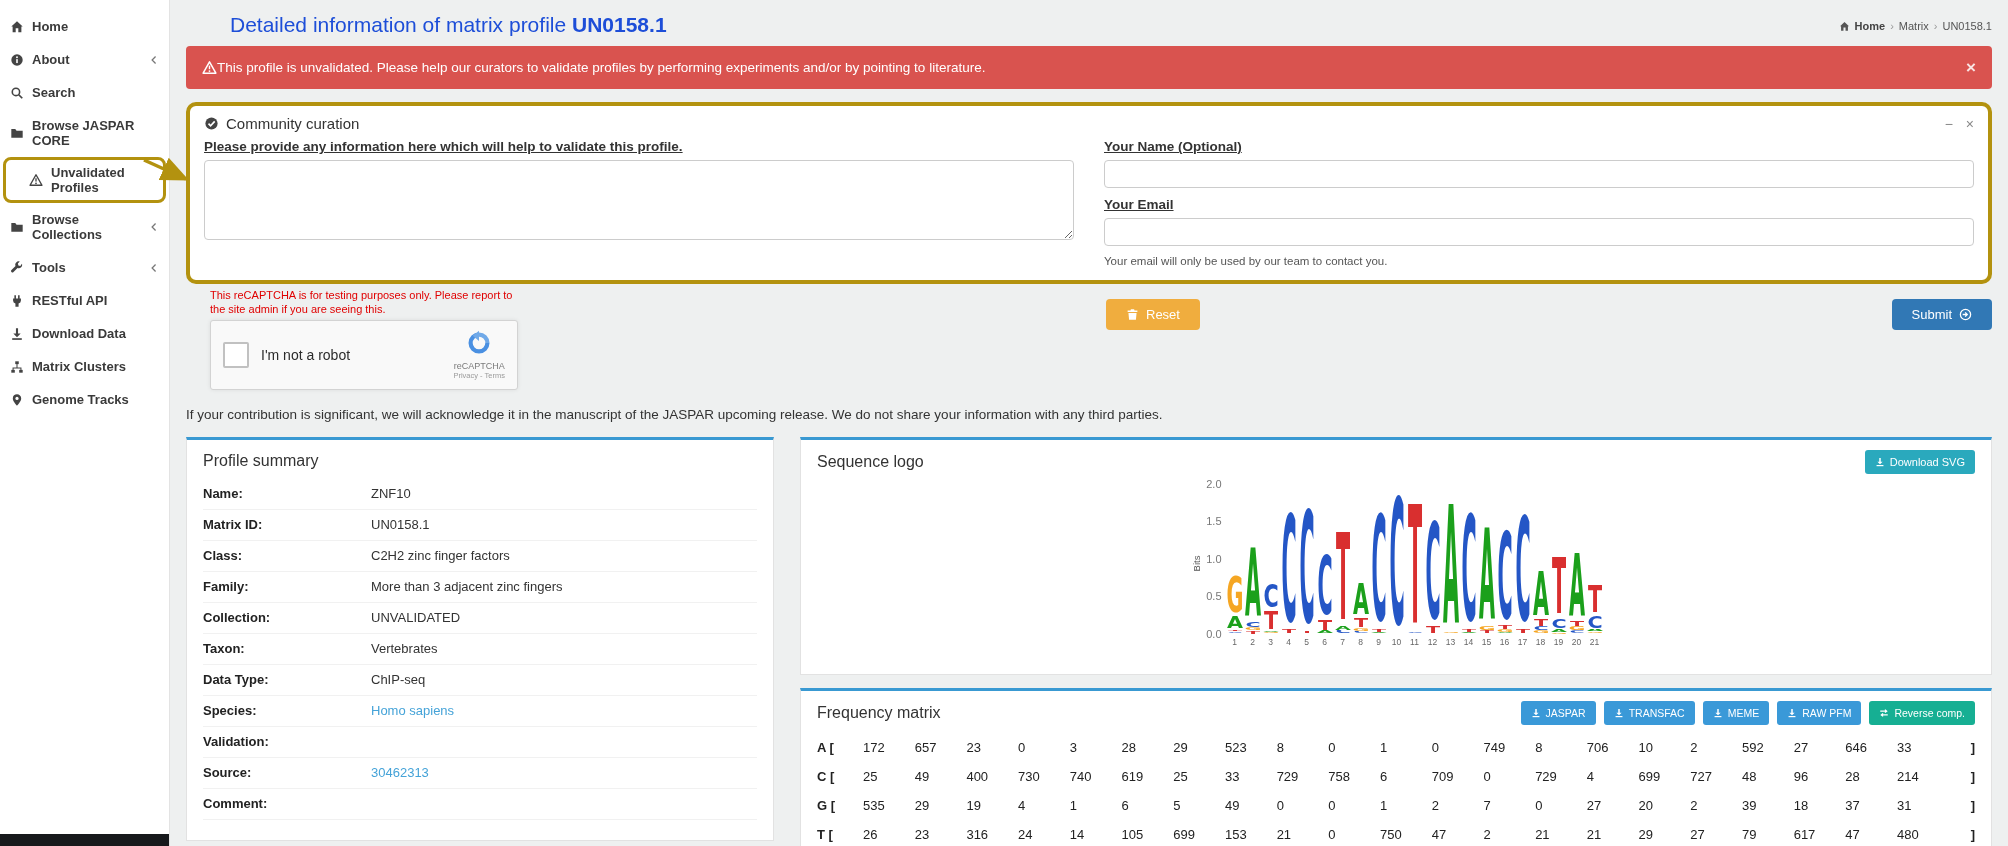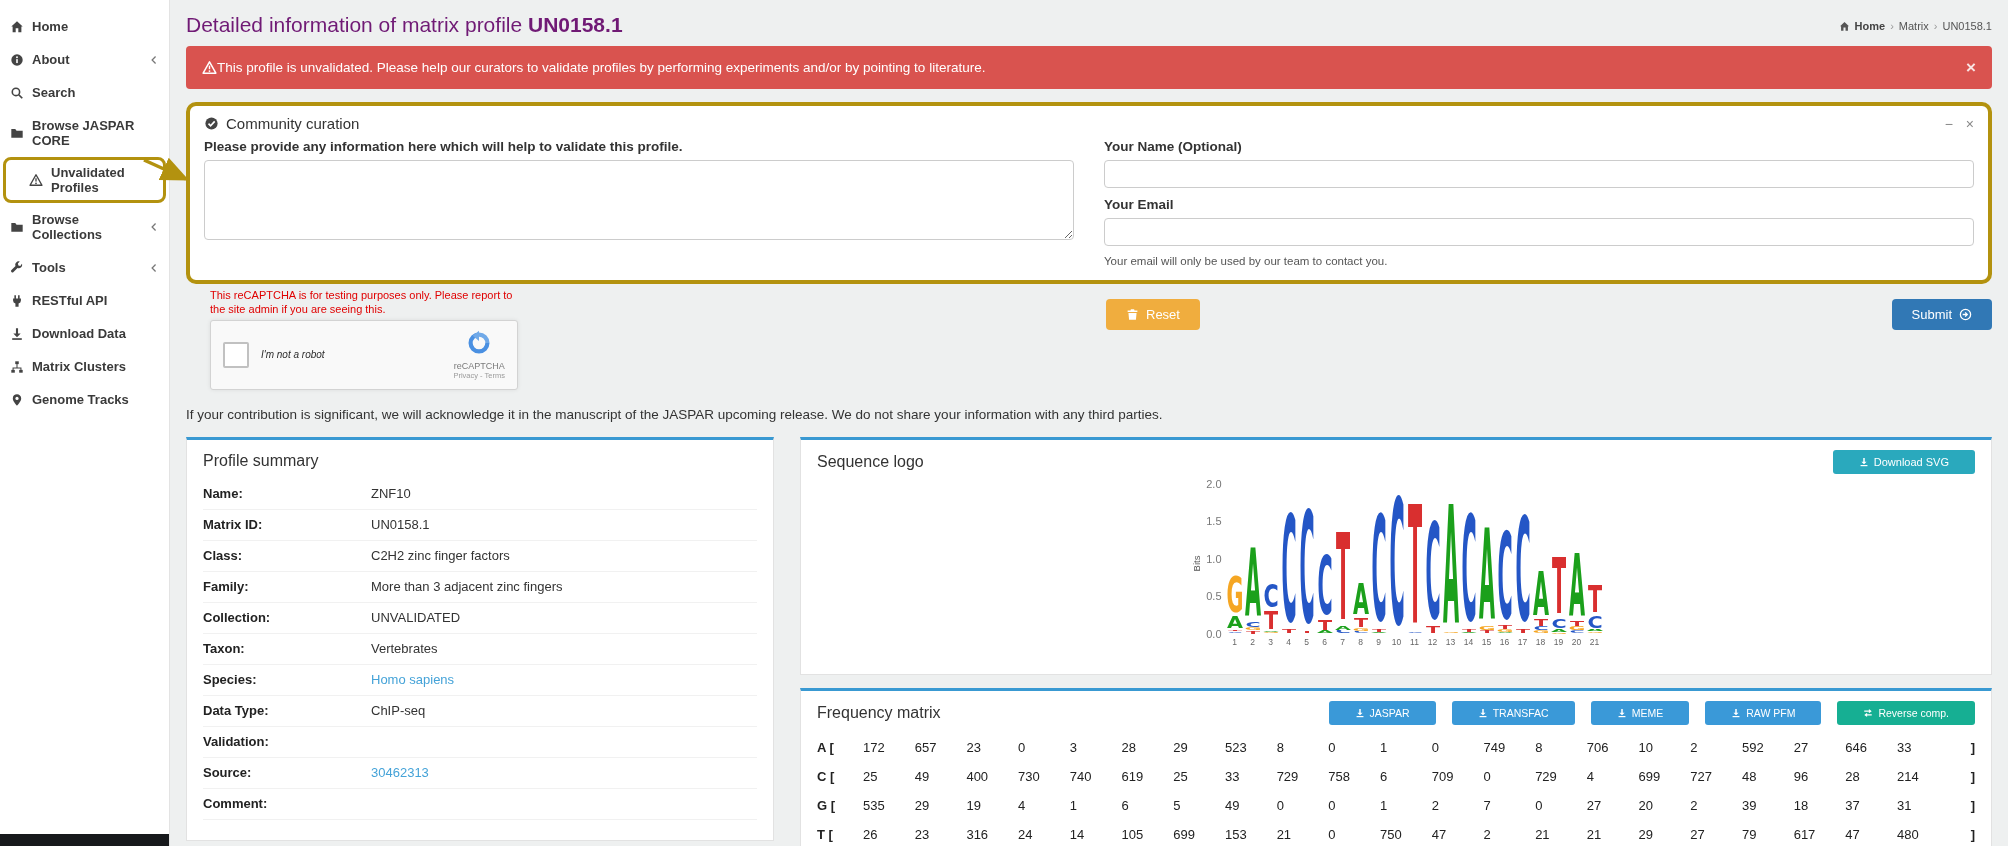"Detailed information of matrix profile" .title { color: #701a75 -> #1d4ed8; margin-left: none -> 44px }
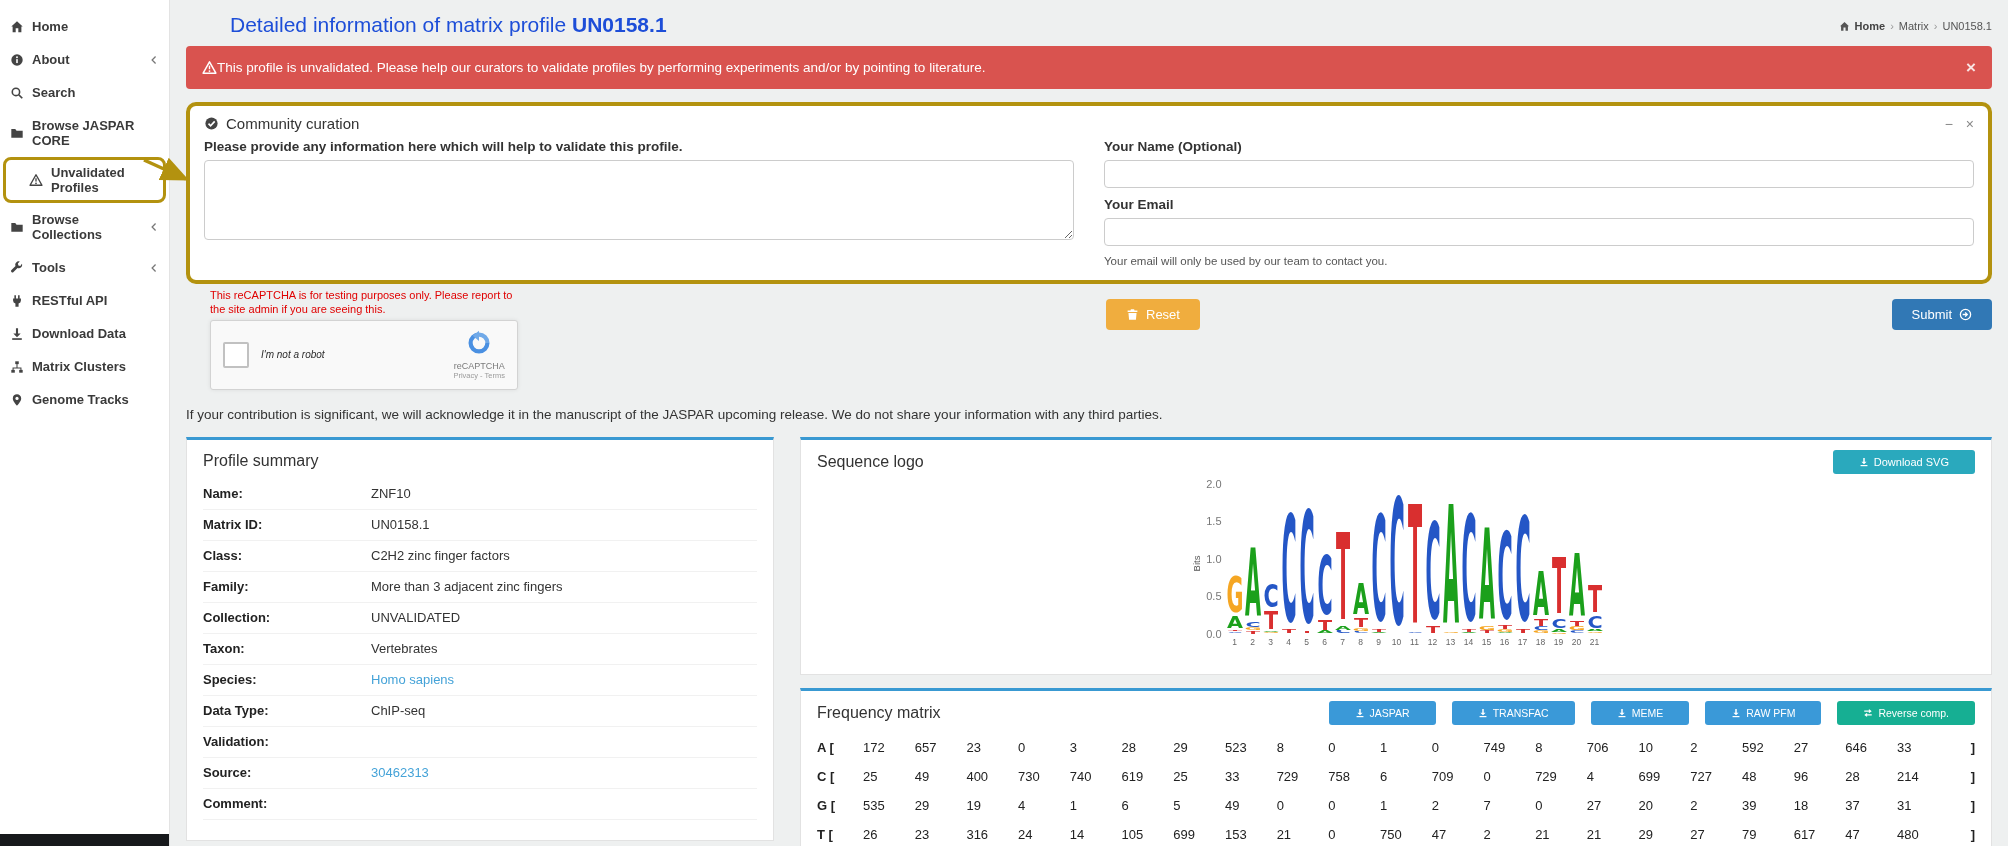"Please provide any information here" label.f { text-decoration: none -> underline }
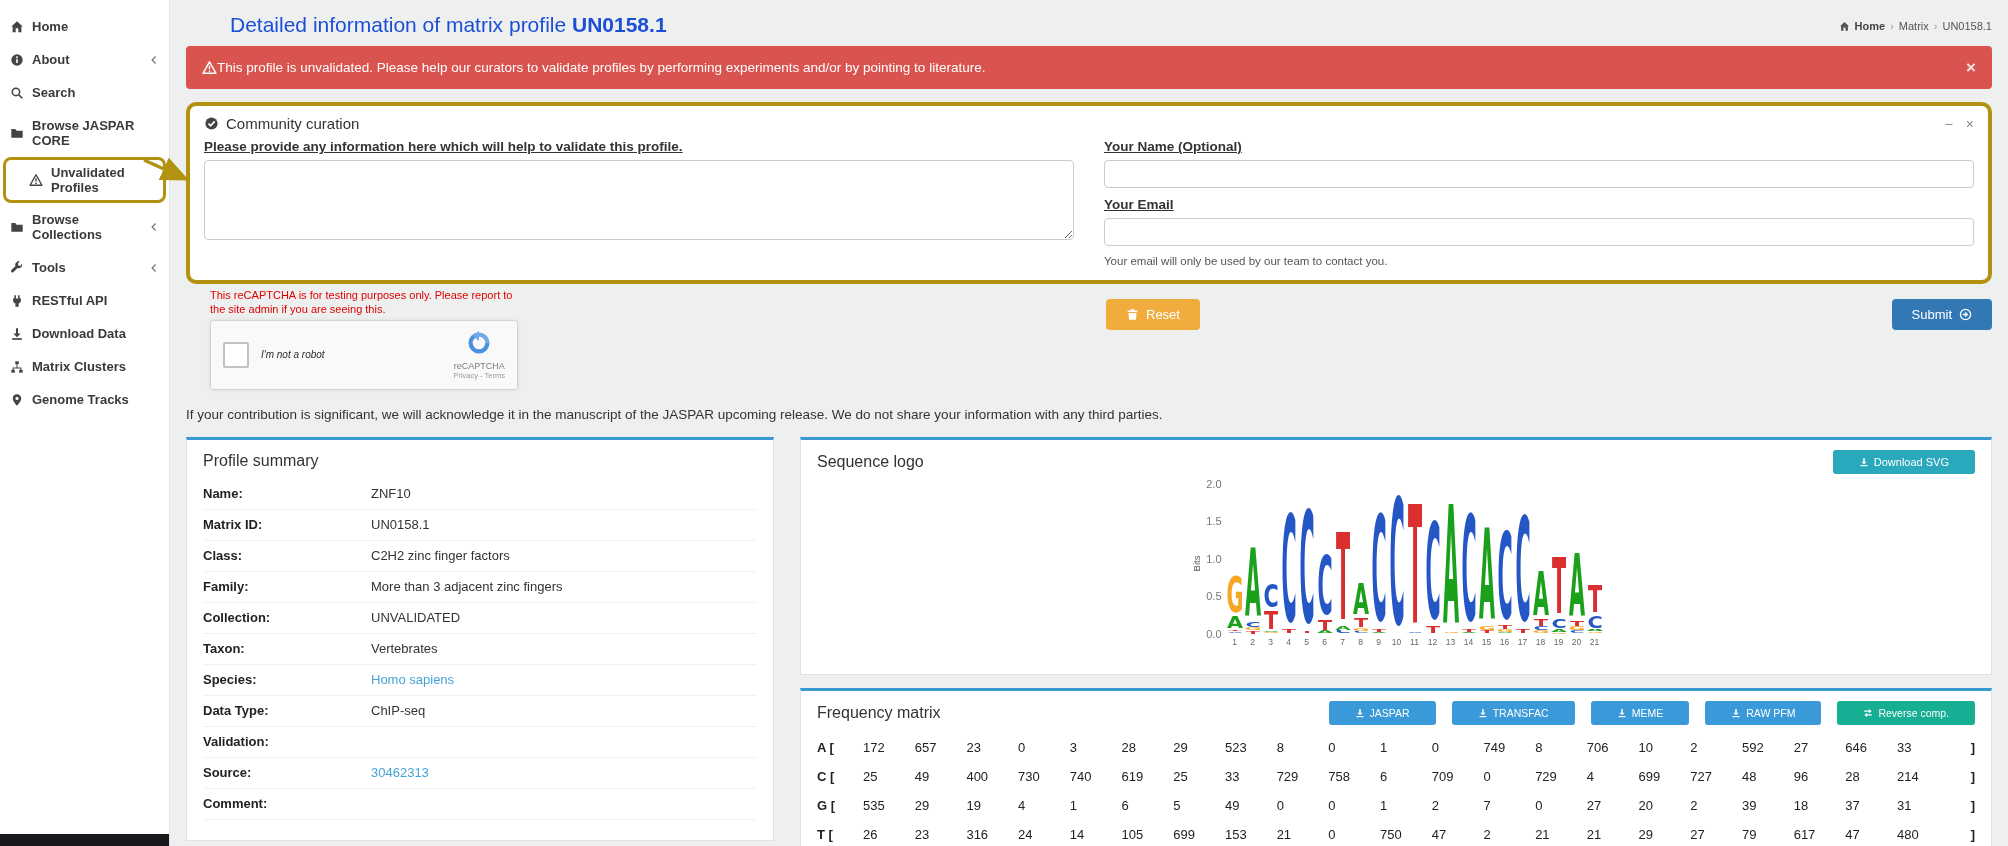"I'm not a robot" .rc-label { font-size: 10px -> 14px; font-style: italic -> none }
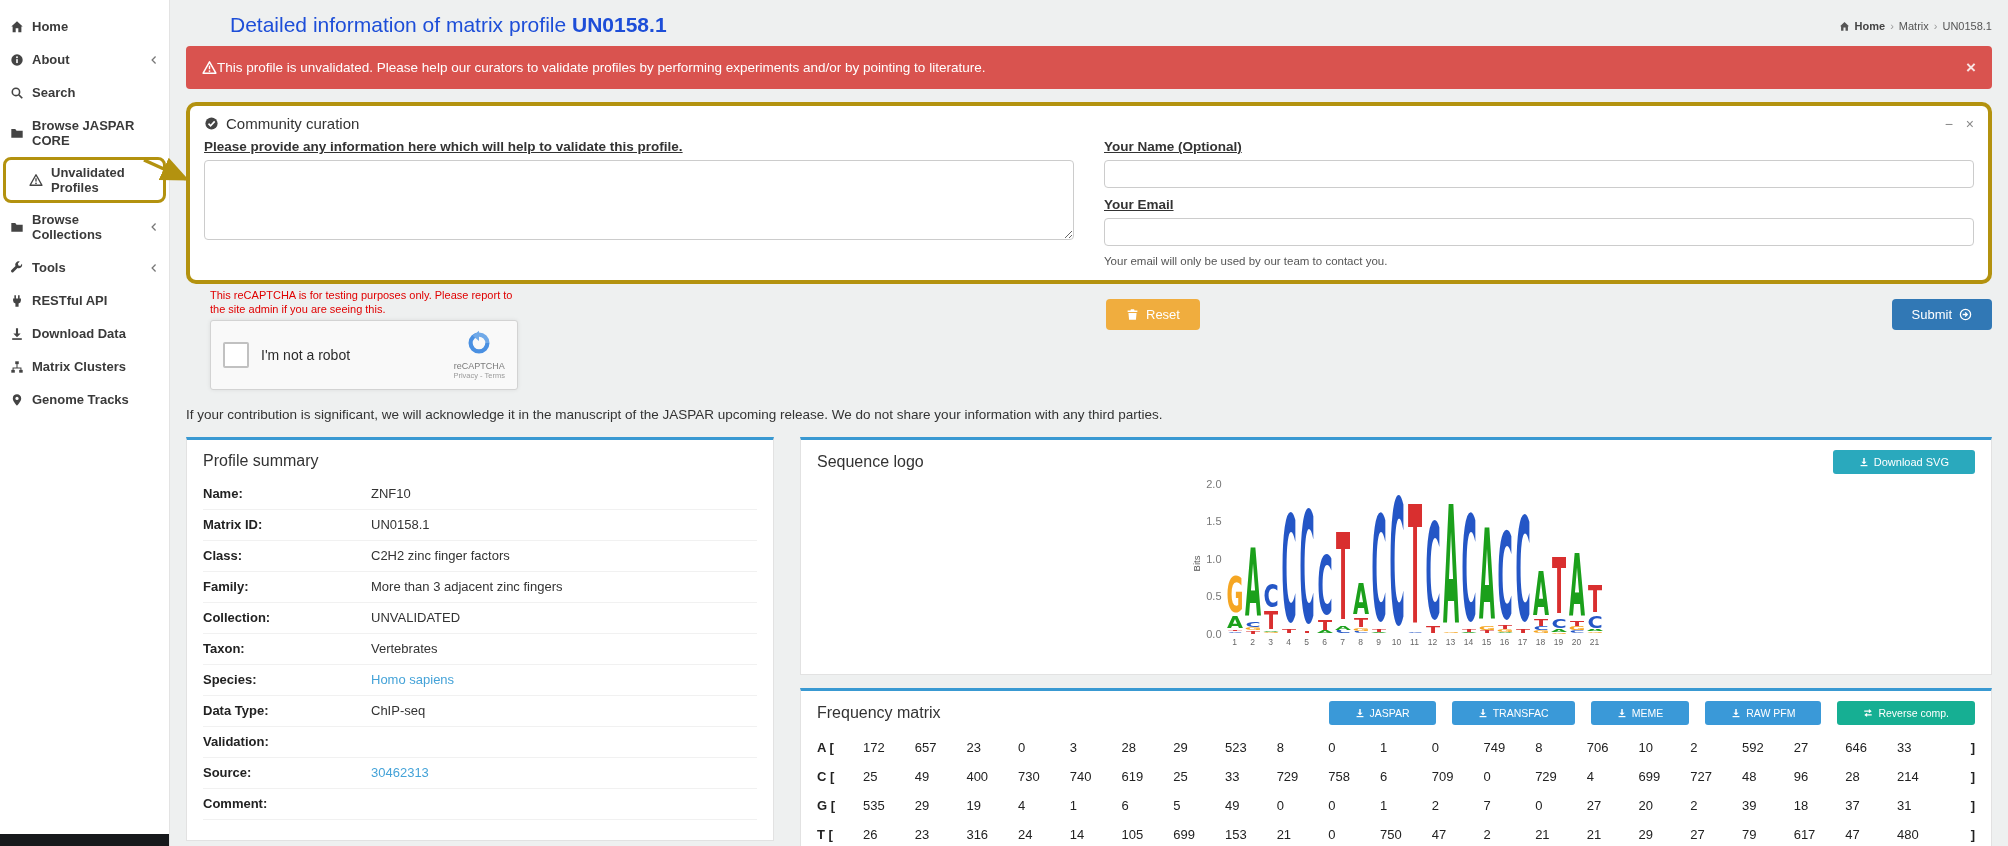"Download SVG" .btn-small { margin-left: 8px -> none; padding: 6px 26px -> 6px 10px }
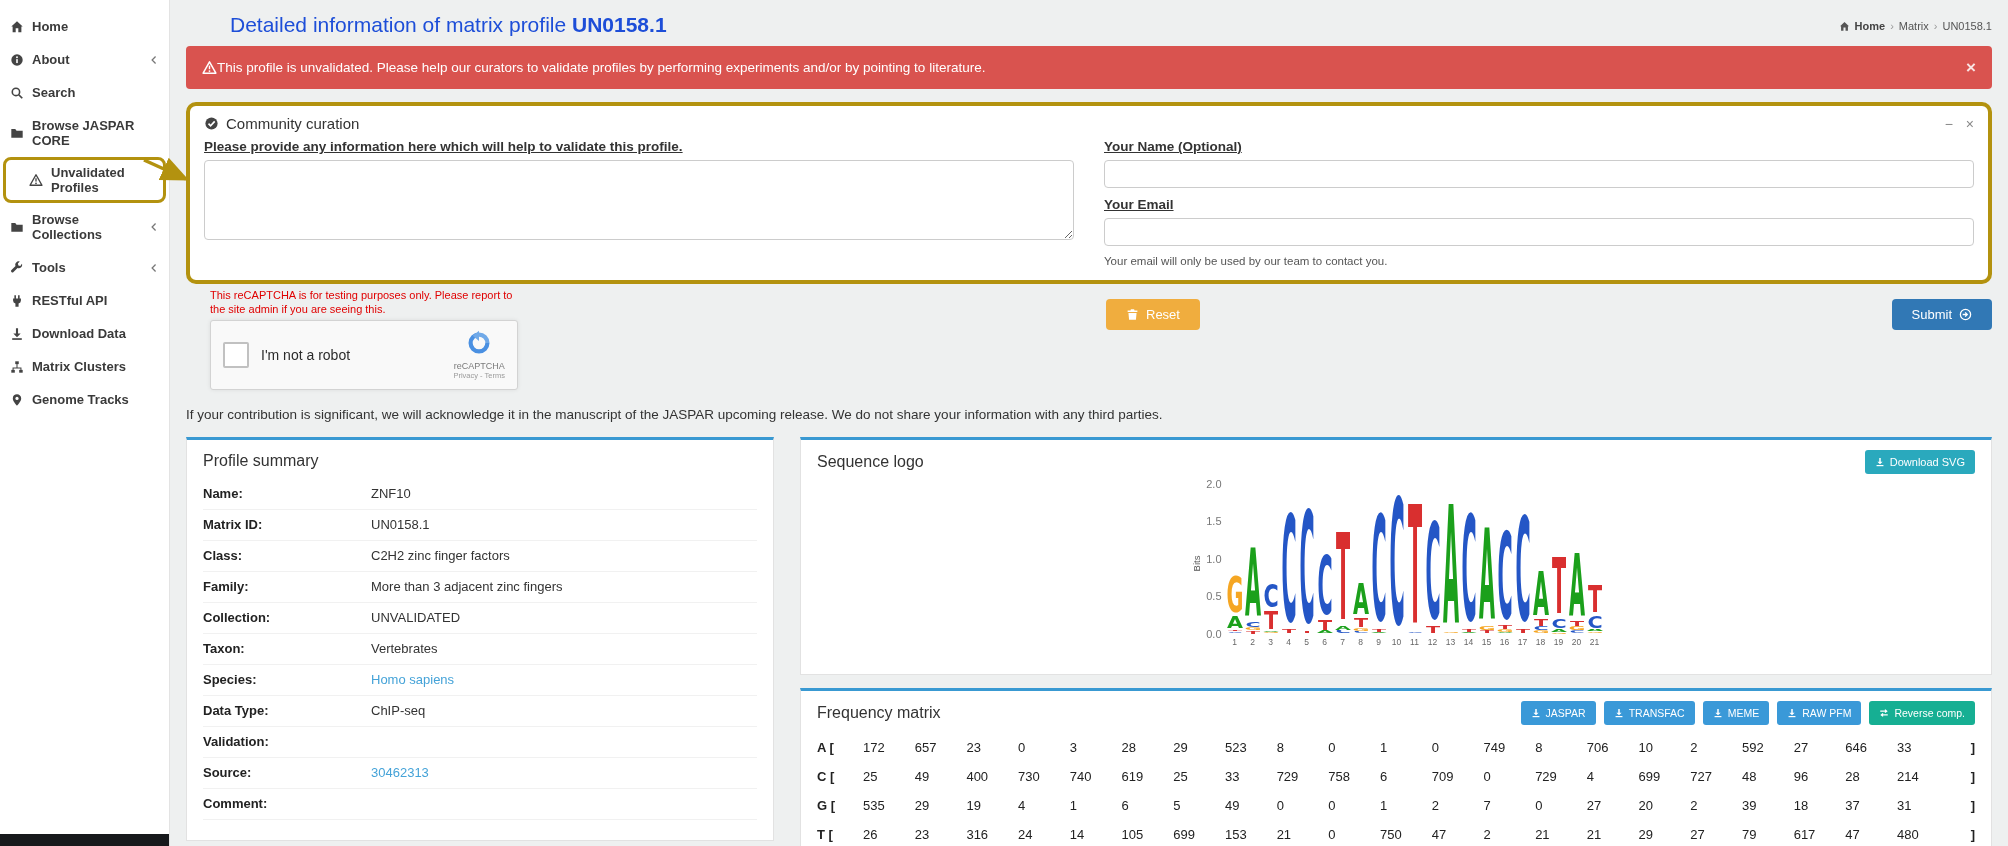"Species:" tr { order: before "Data Type:" -> after "Data Type:" }
